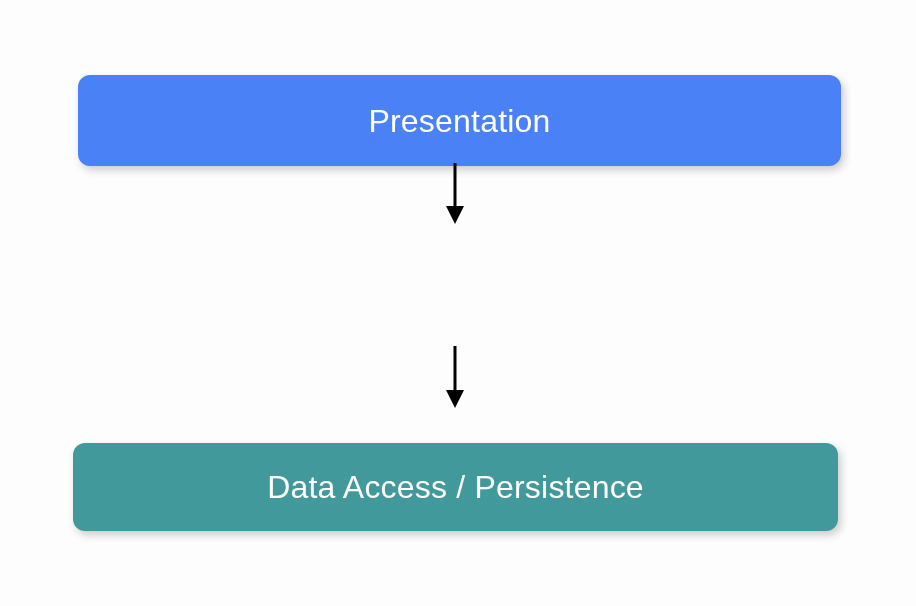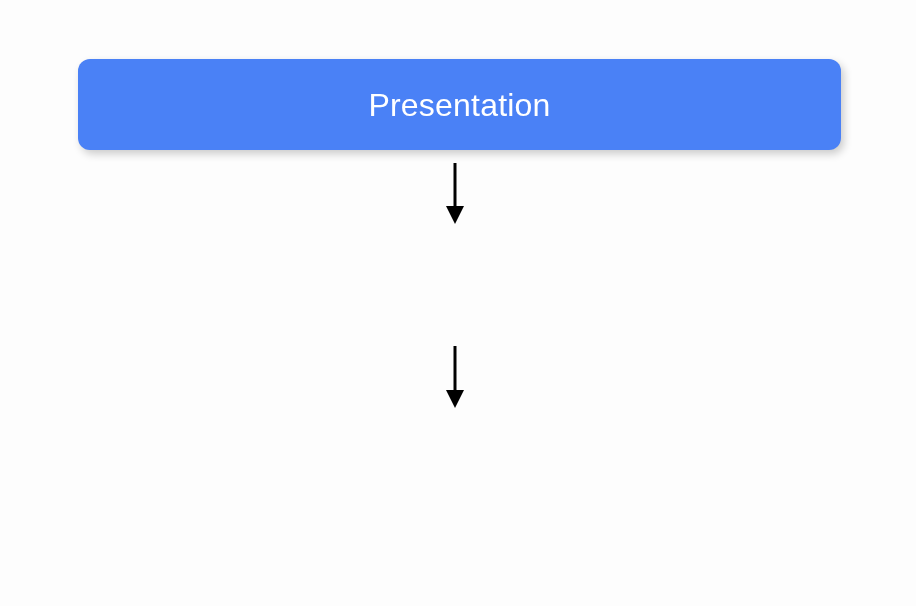"Presentation" .layer-box { margin-top: none -> 16px }
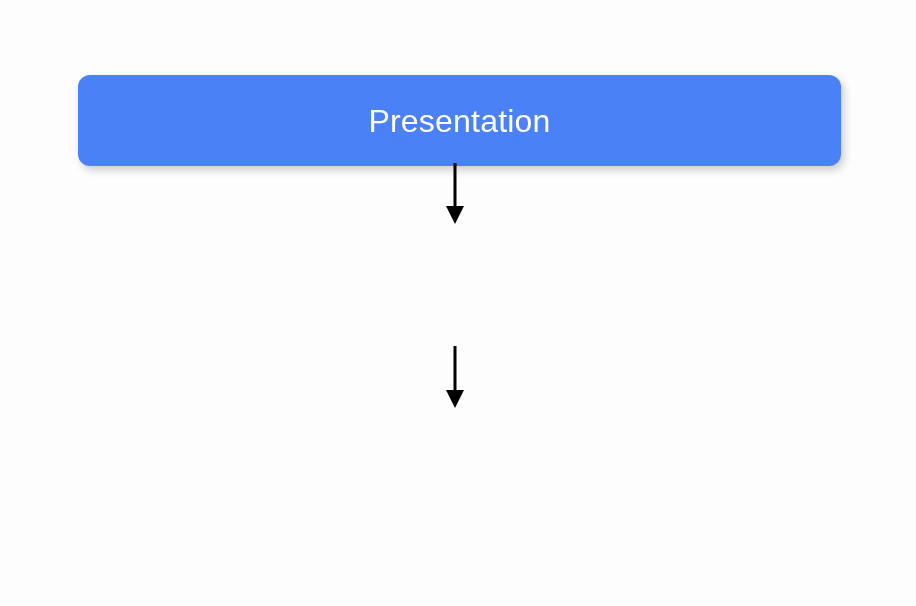"Data Access / Persistence" div.layer-box { html: none -> <div> <span>Data Access / Persistence</span> </div> }
